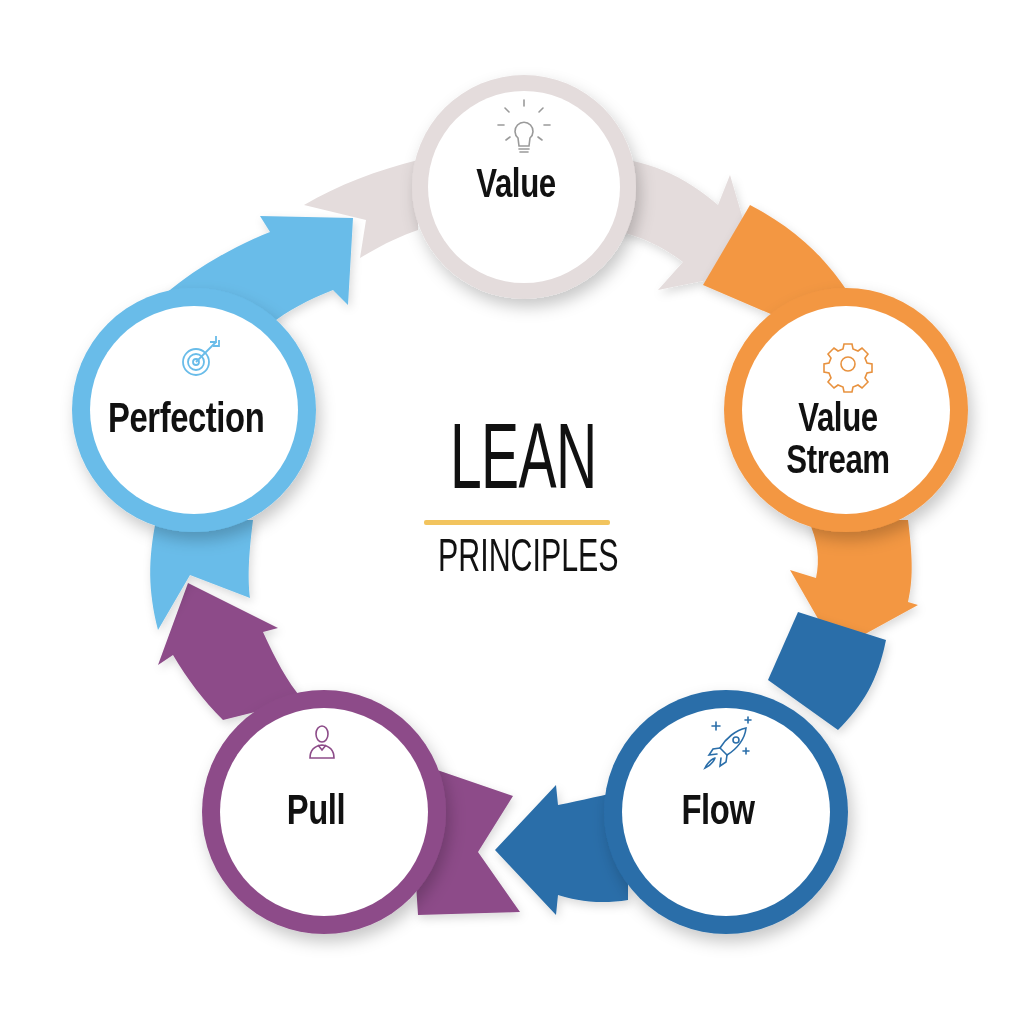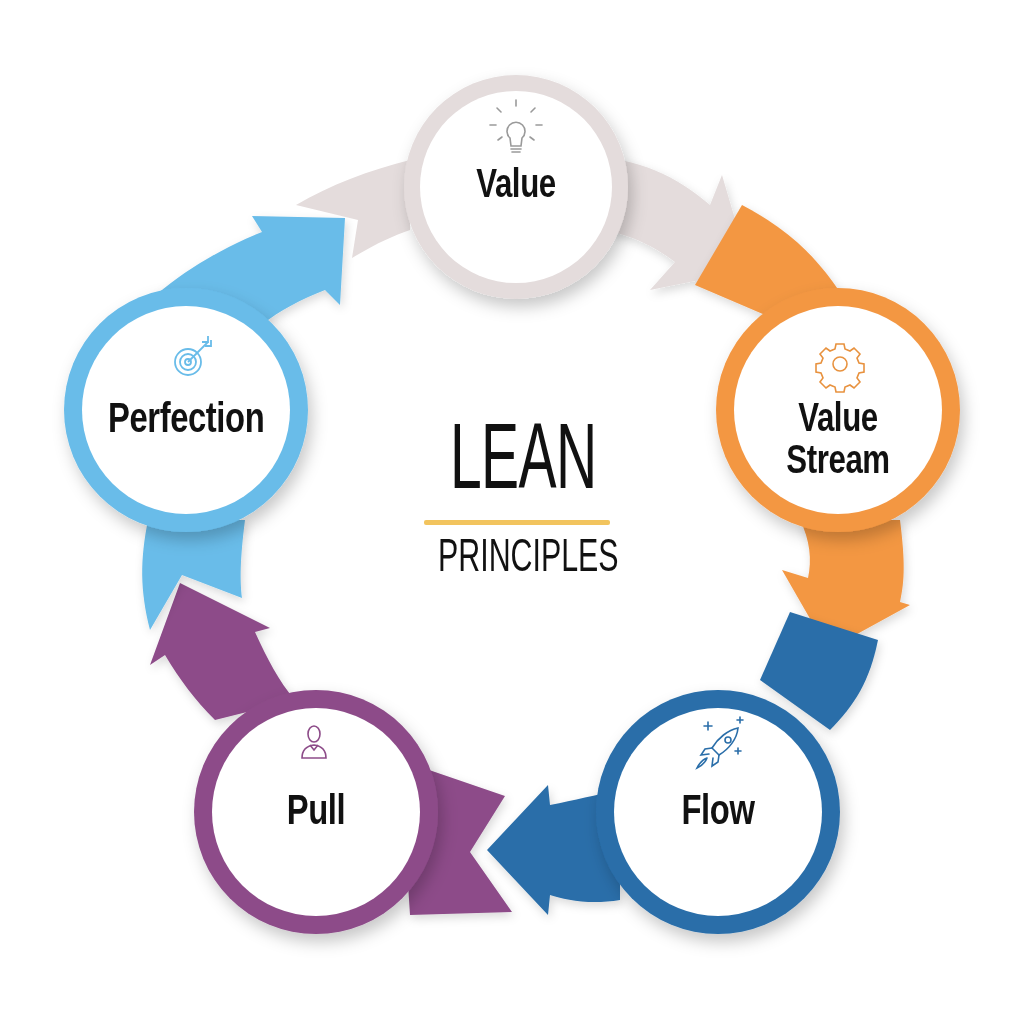"Value" #stage { padding-left: none -> 8px }
